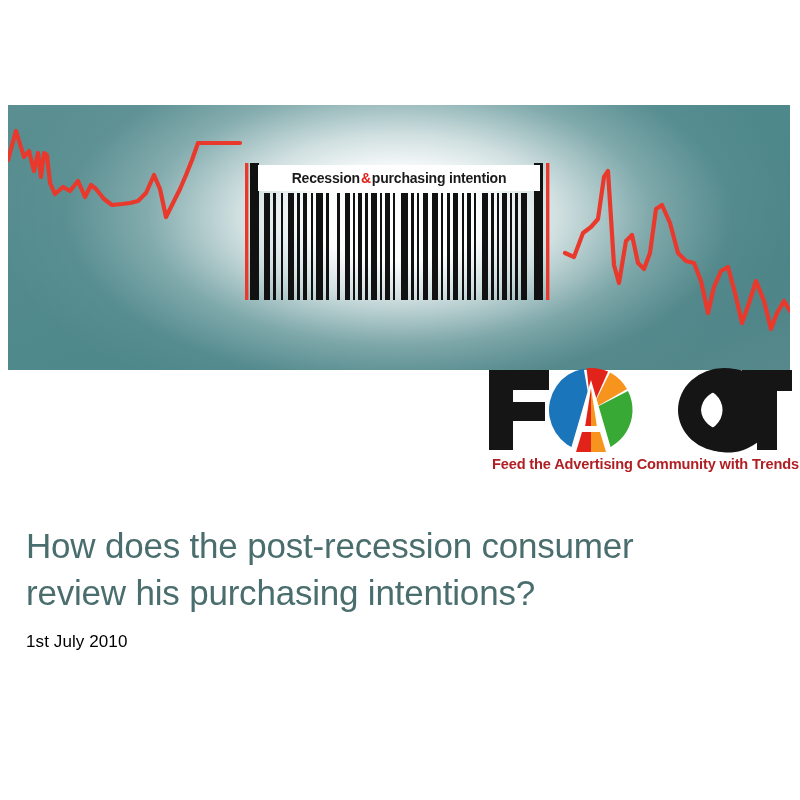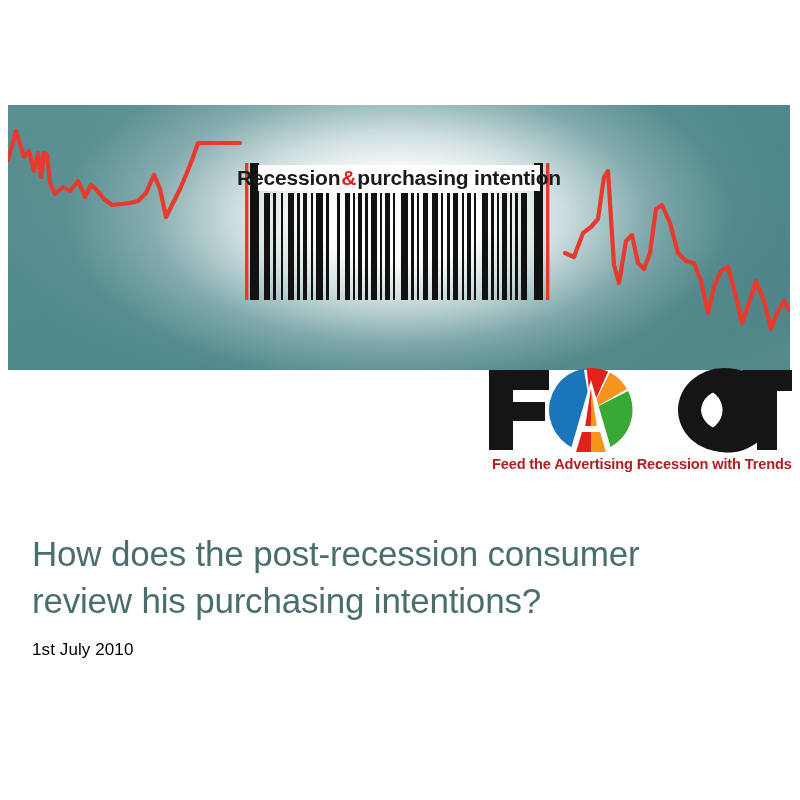"Recession" #barcode-caption { font-size: 21px -> 14px }
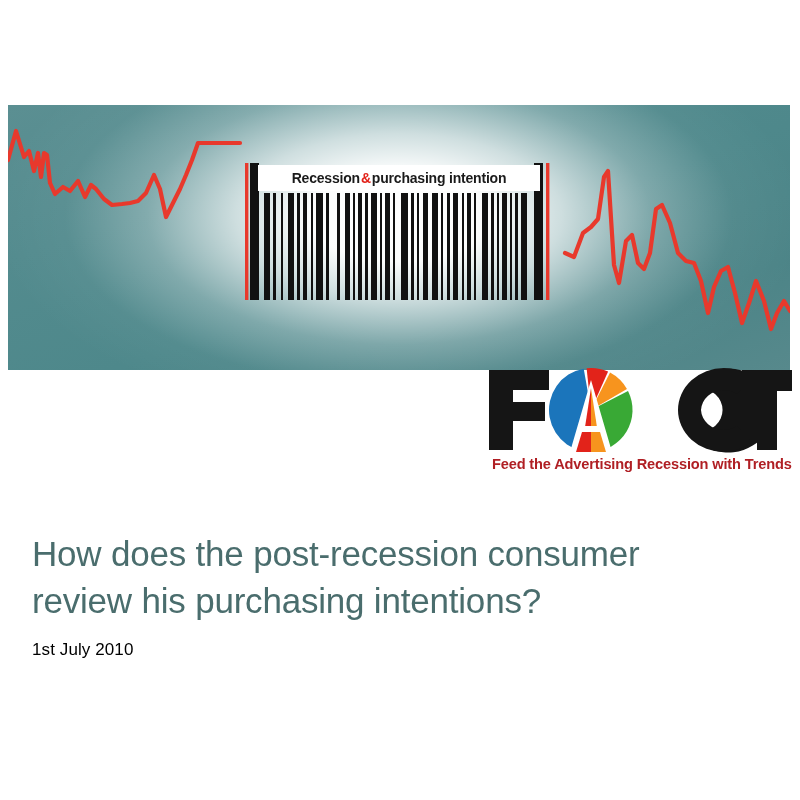"Feed the Advertising Recession with" div { text: Recession -> Community }
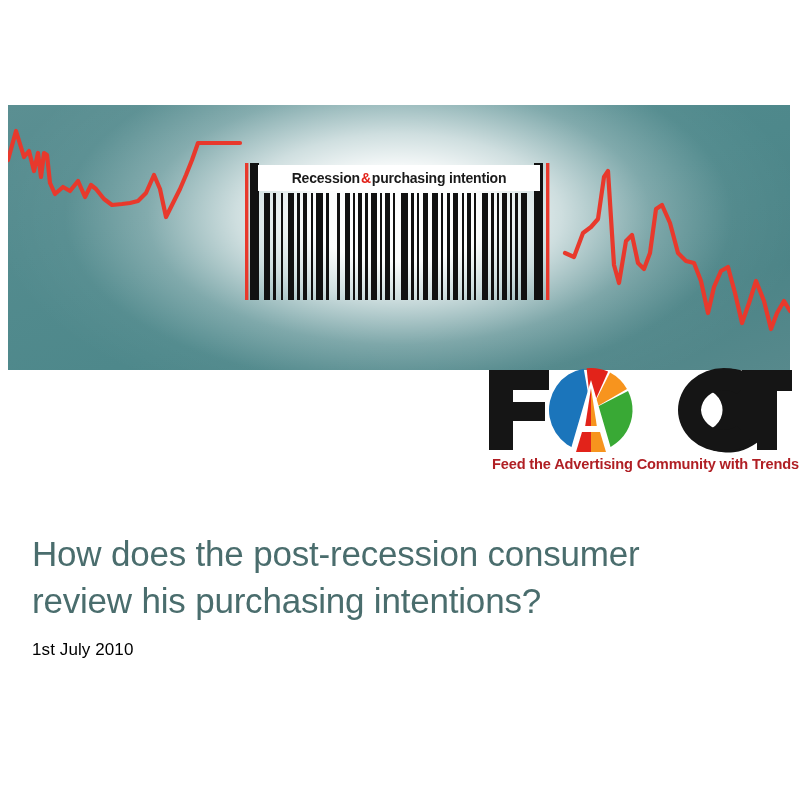"How does the post-recession consumer" #title-block { left: 32px -> 26px; margin-top: 8px -> none }
